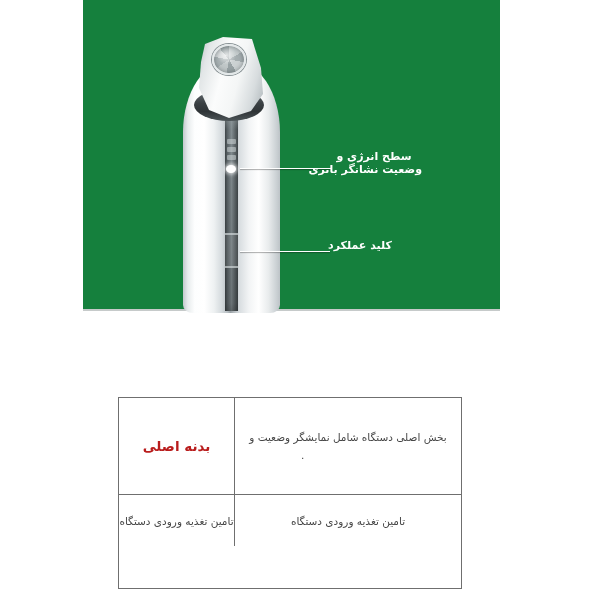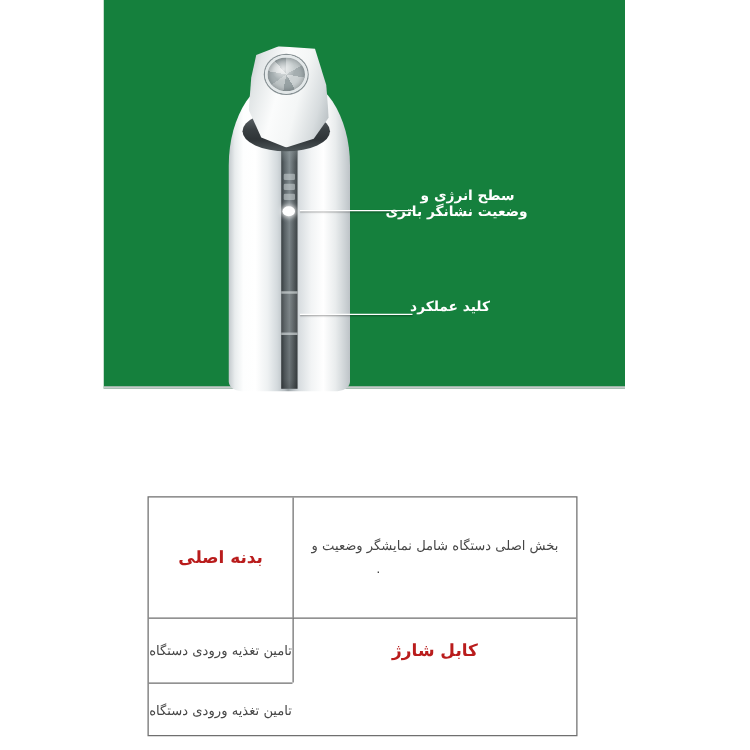"کابل شارژ" div.tcell { html: <div>کابل شارژ</div> -> none }
